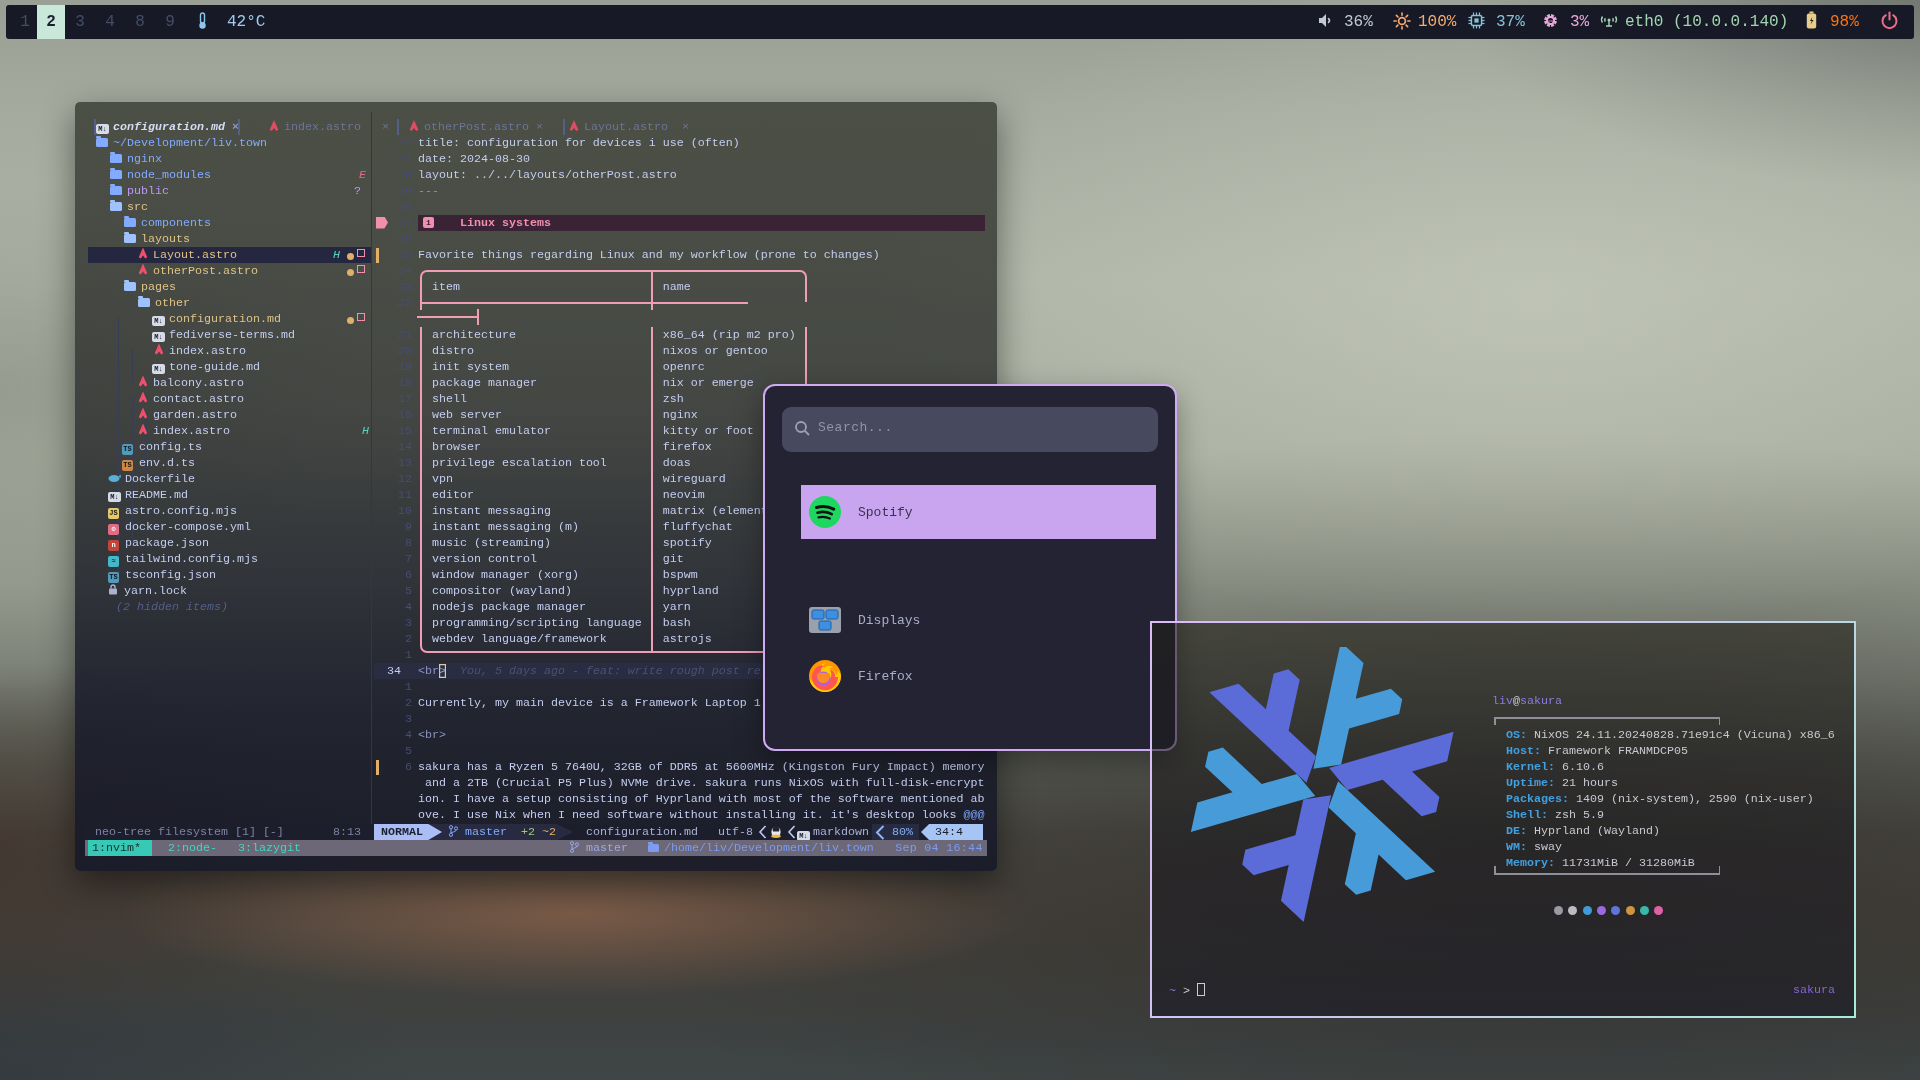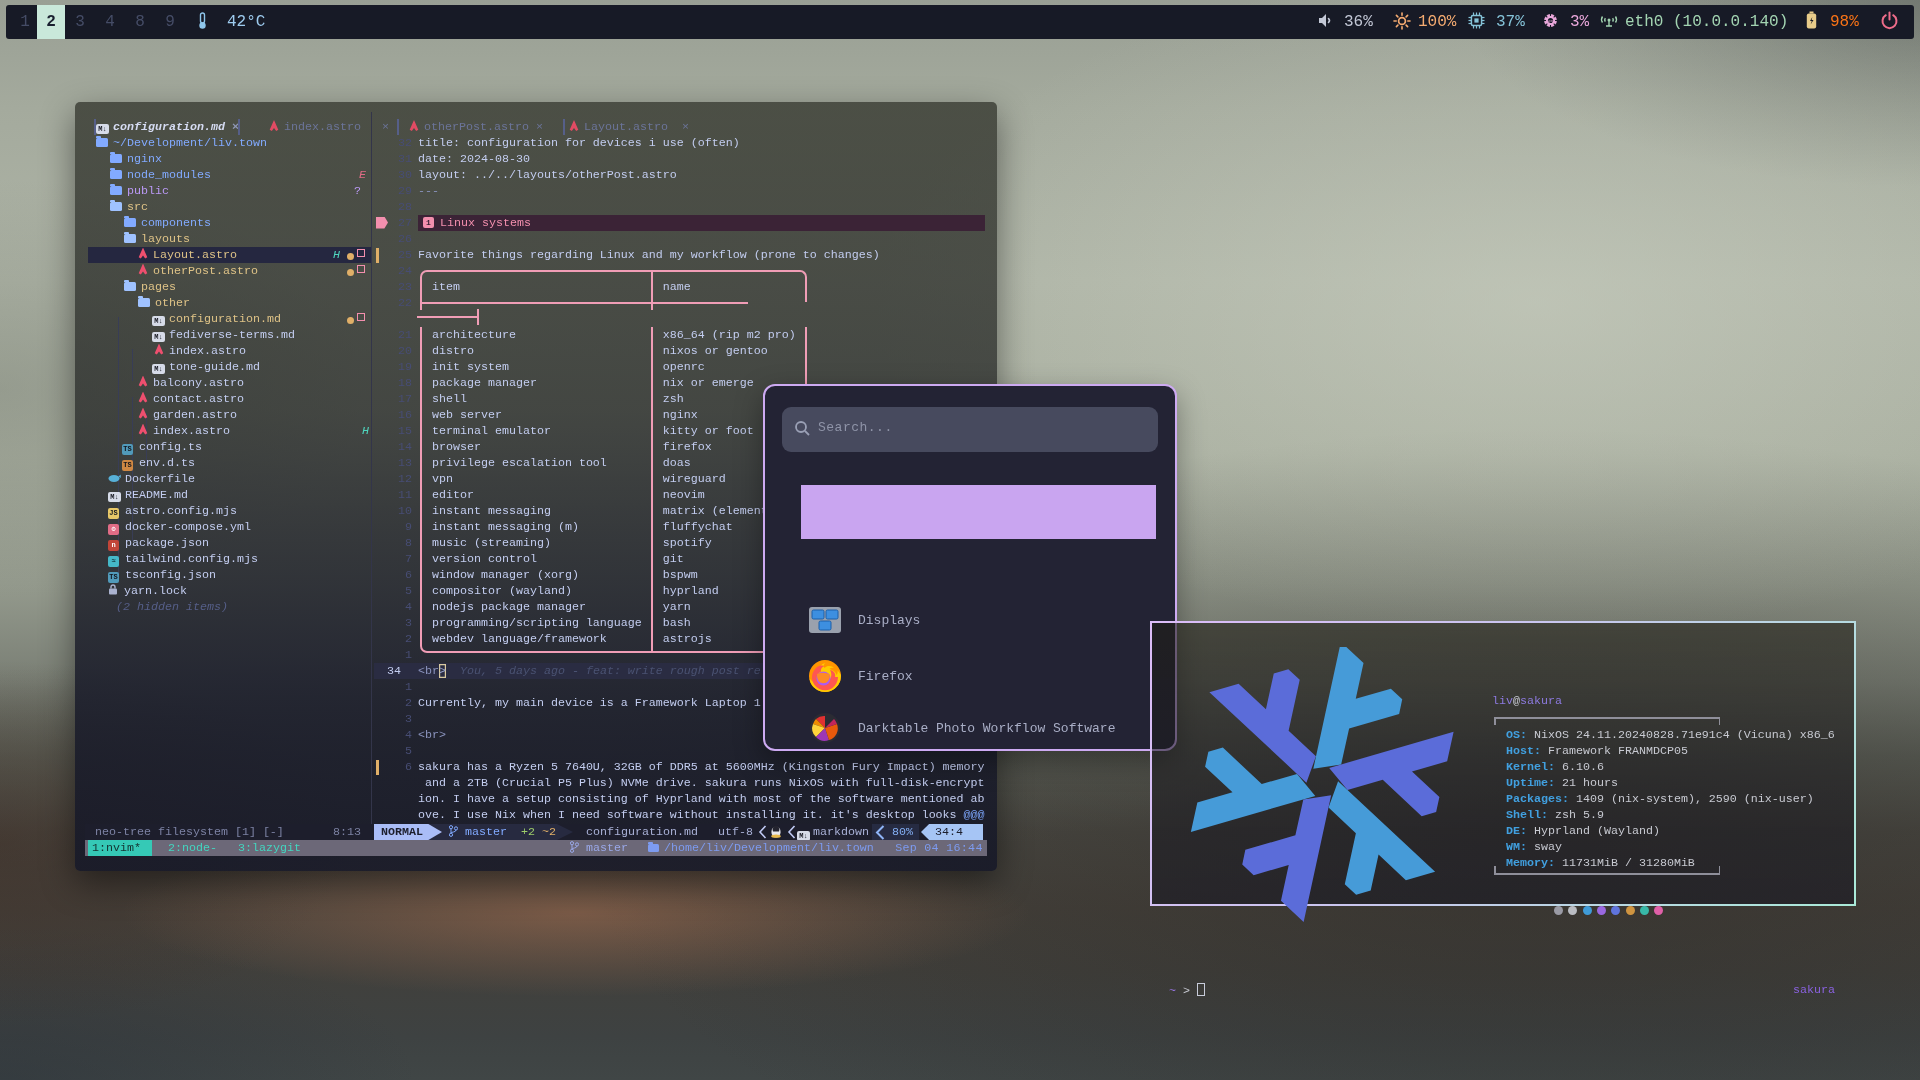"Linux systems" div.t { font-weight: normal -> bold; left: 365px -> 385px }
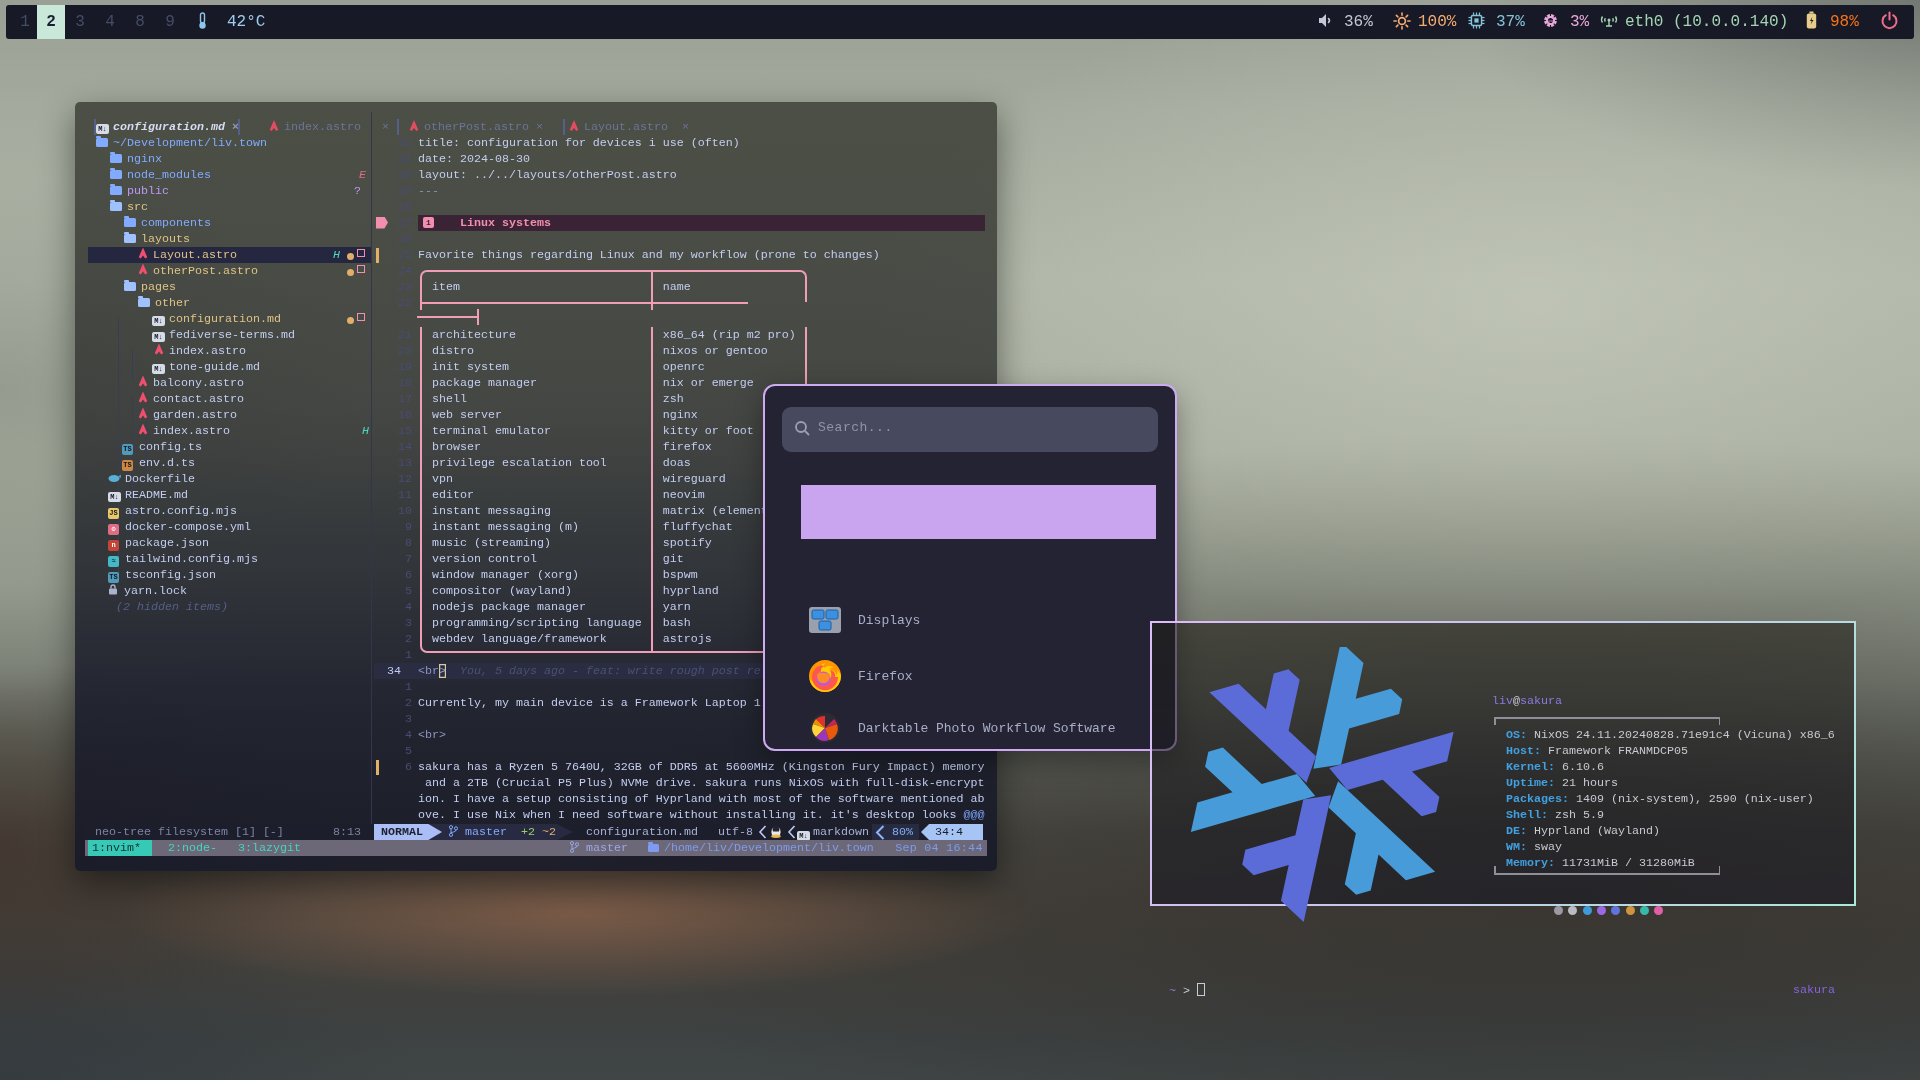"Spotify" div.lrow { html: none -> <div> <svg> <circle></circle> <g> <path></path> <path></path> <path></path> </g> </svg> <span>Spotify</span> </div> }
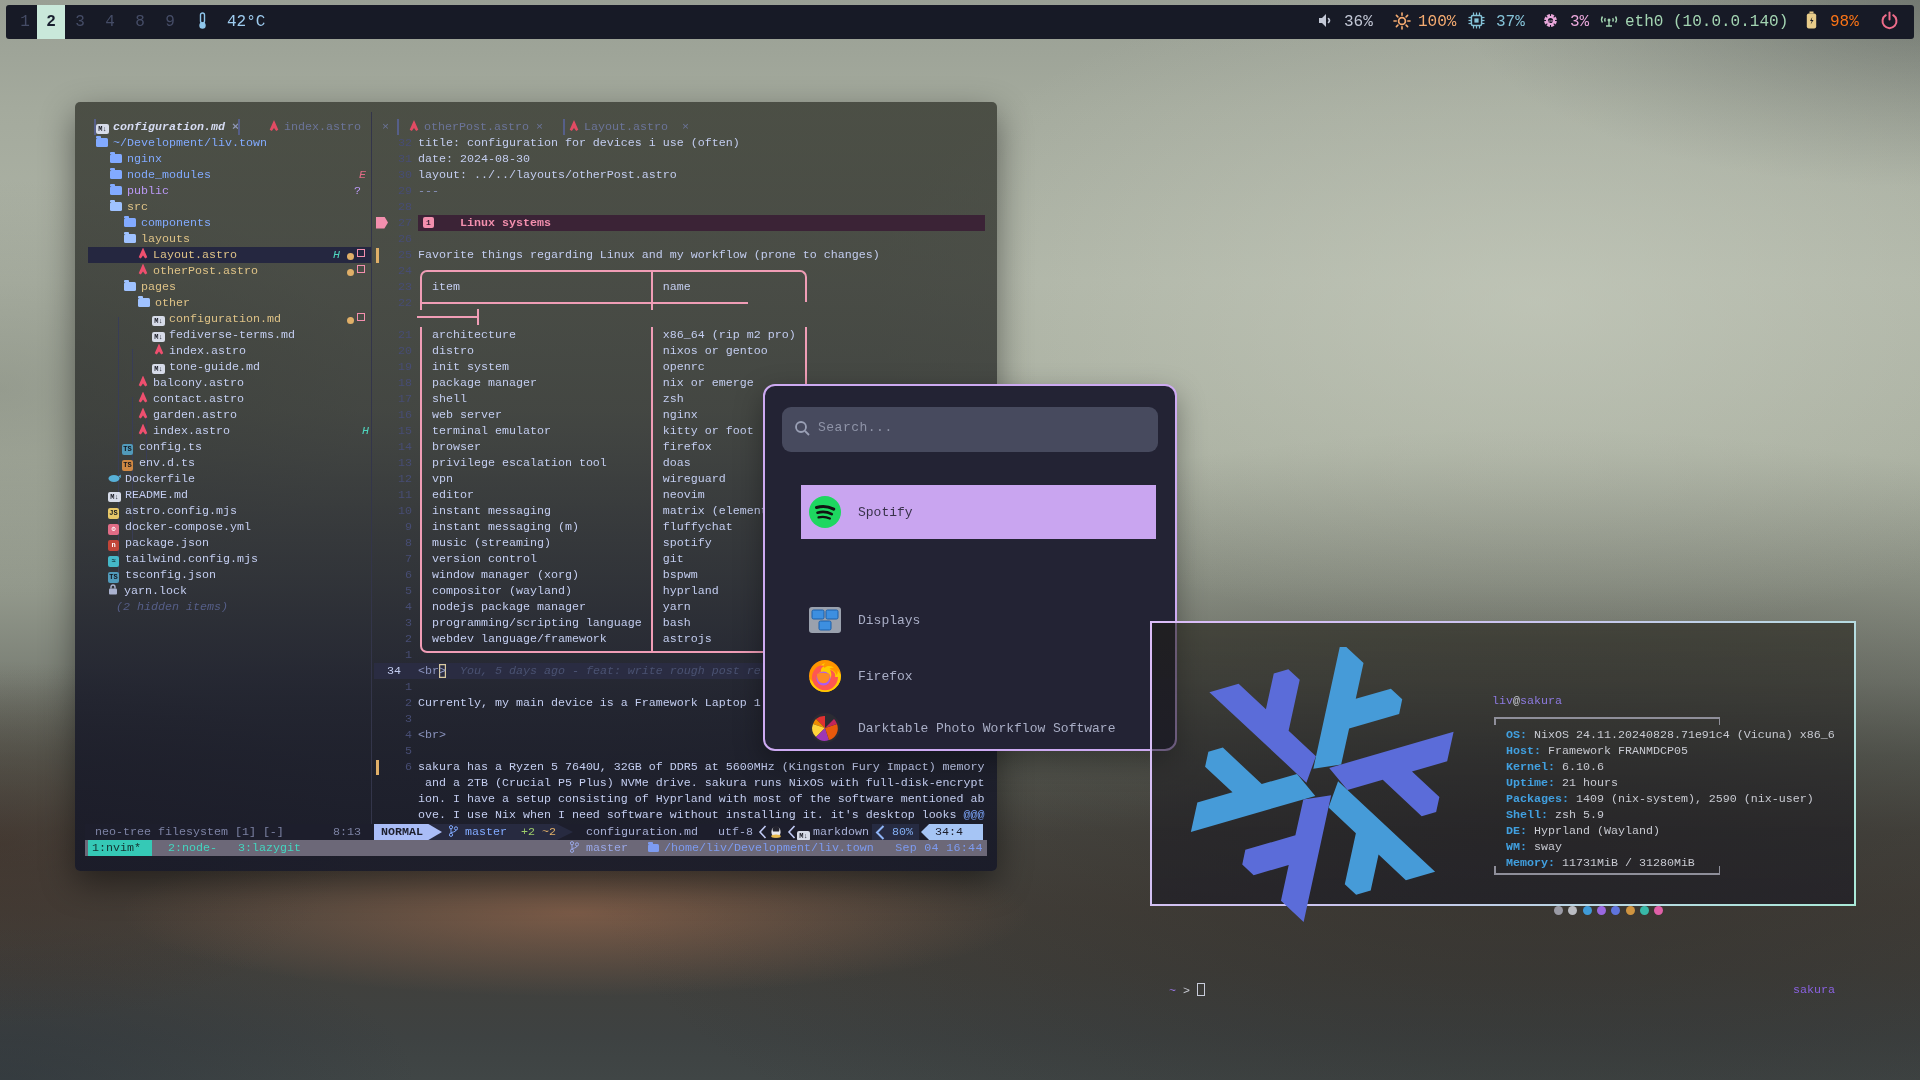"liv@sakura" div { height: 285px -> 397px }
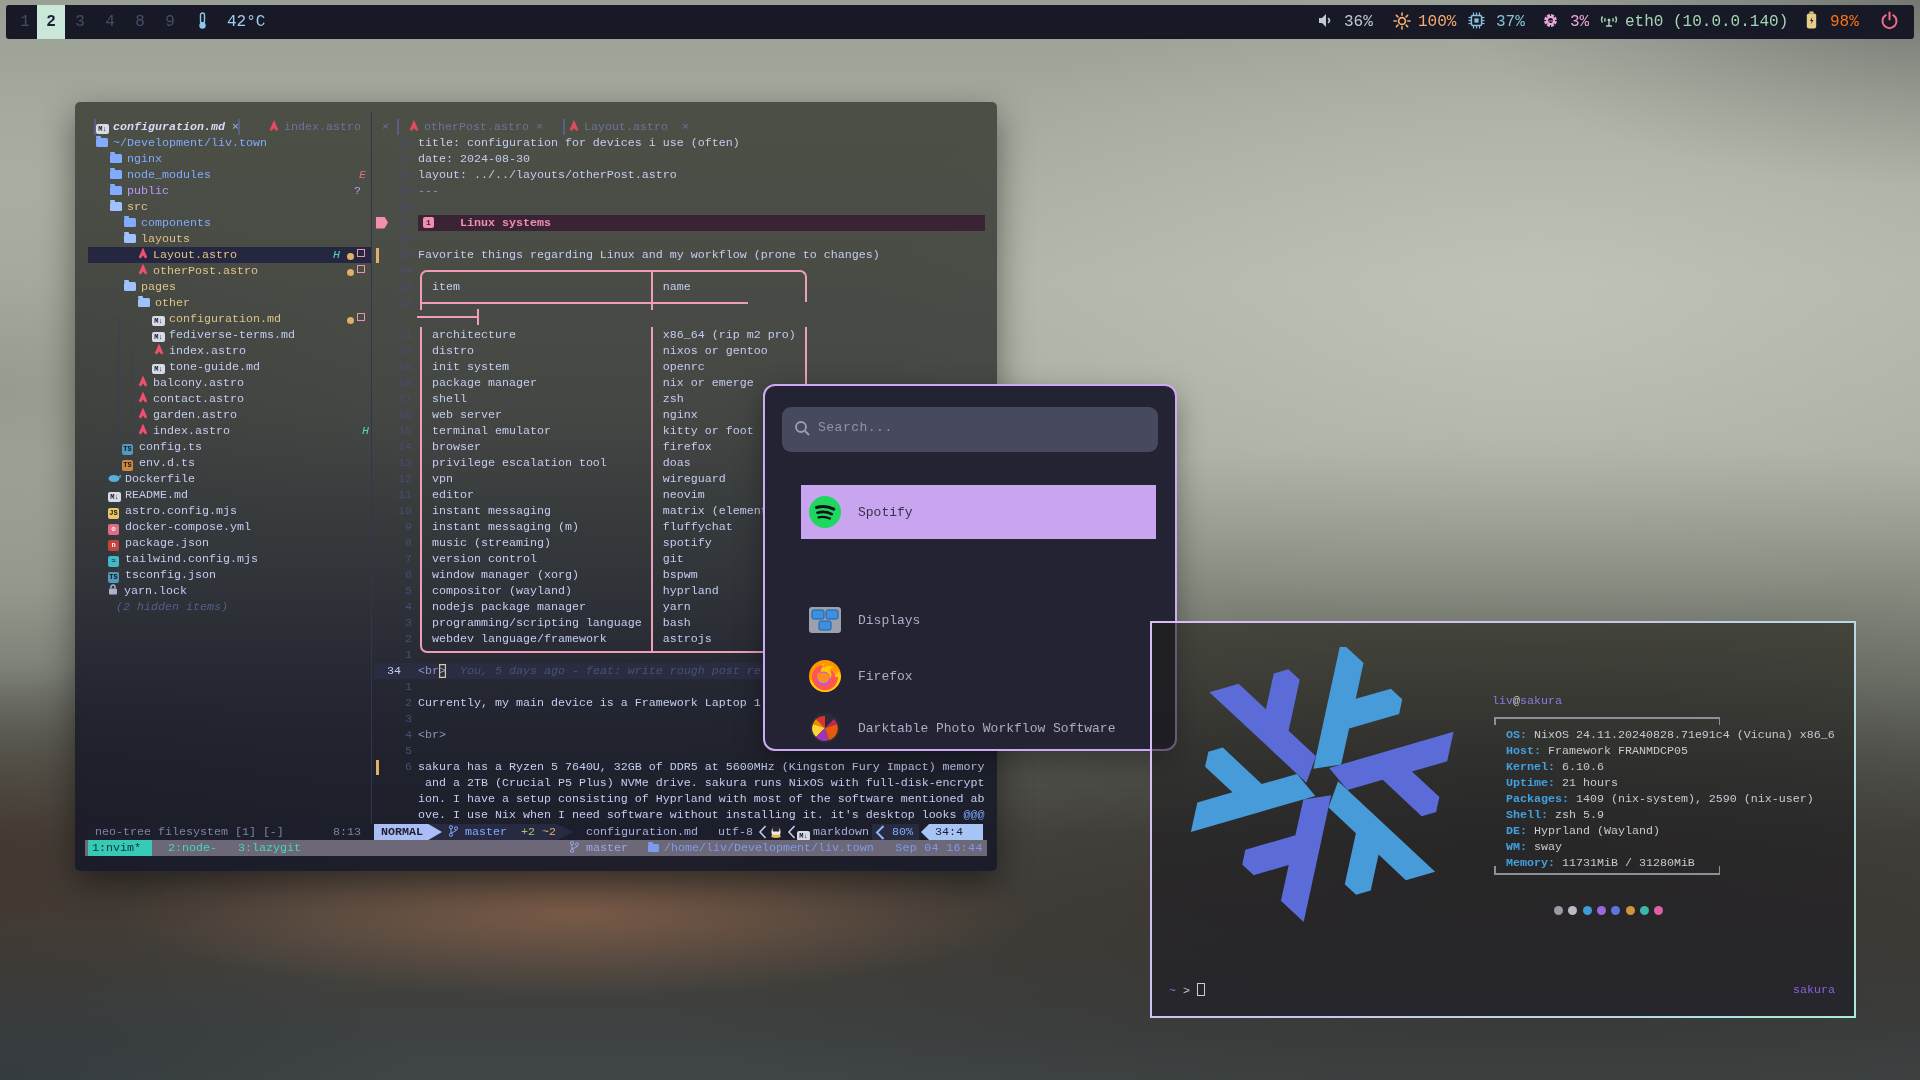"Darktable Photo Workflow Software" div.lrow { html: <div> <svg> <circle></circle> <g> <path></path> <path></path> <path></path> <path></path> <path></path> <path></path> </g> </svg> <span>Darktable Photo Workflow Software</span> </div> -> none }
